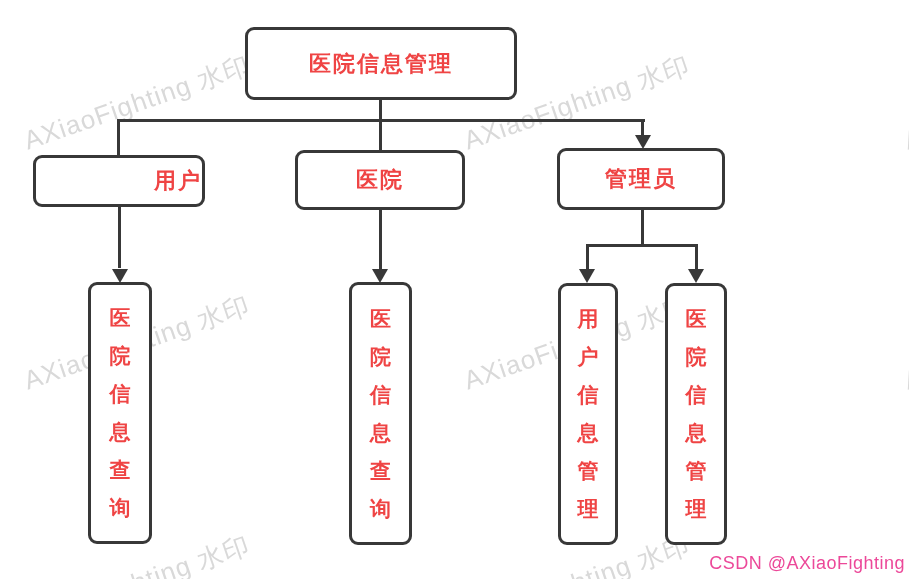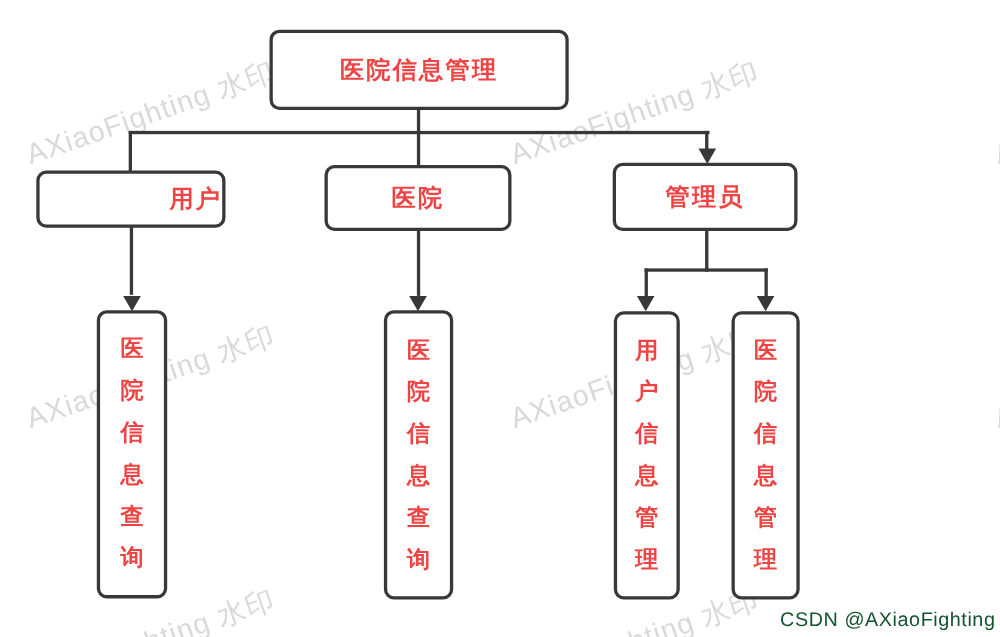"CSDN @AXiaoFighting" .credit { color: #14532d -> #ec4899 }
